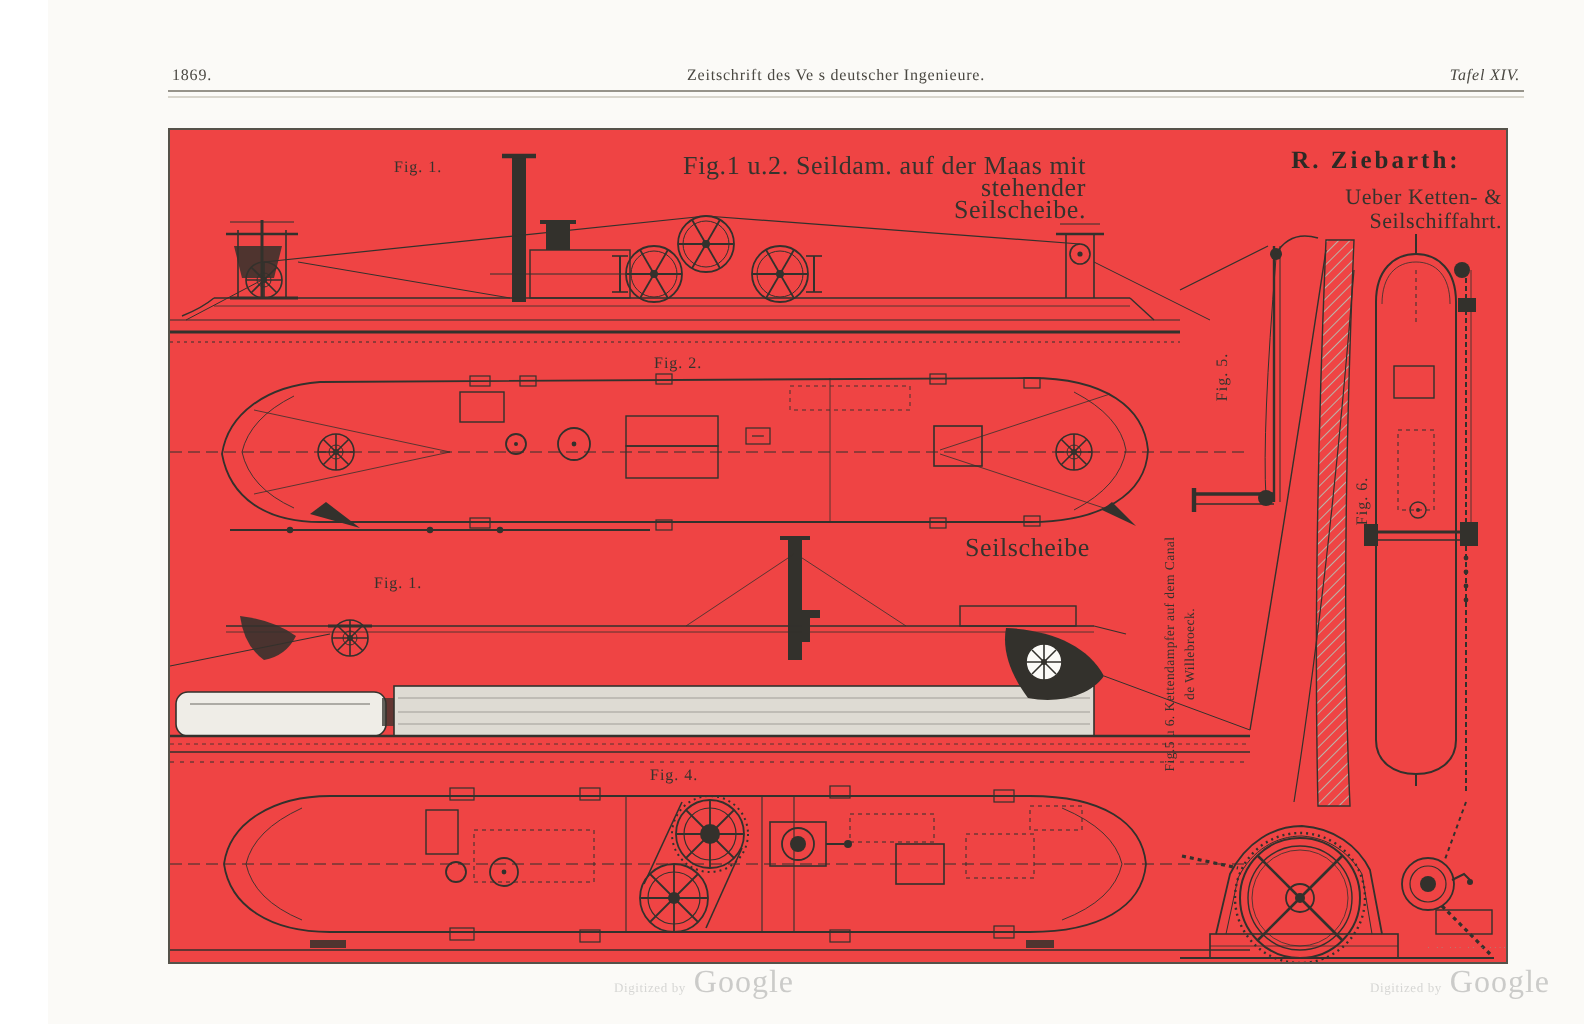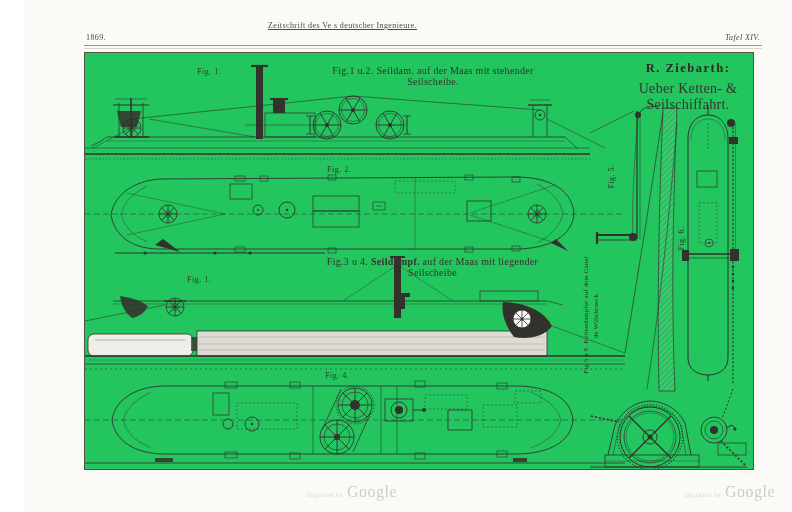"Zeitschrift des Ve s deutscher" span.abs { text-align: none -> center; text-decoration: underline -> none; top: 21px -> 33px }
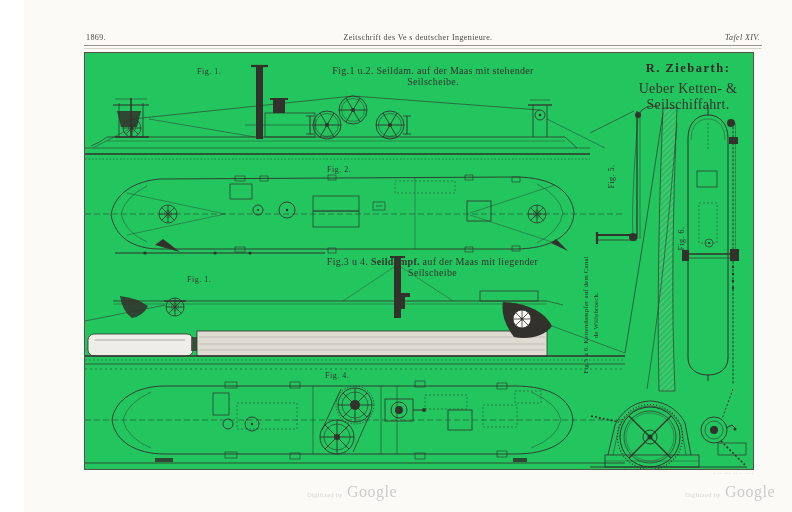"Fig. 1." .plate { background: #22c55e -> #ef4444; top: 52px -> 64px }
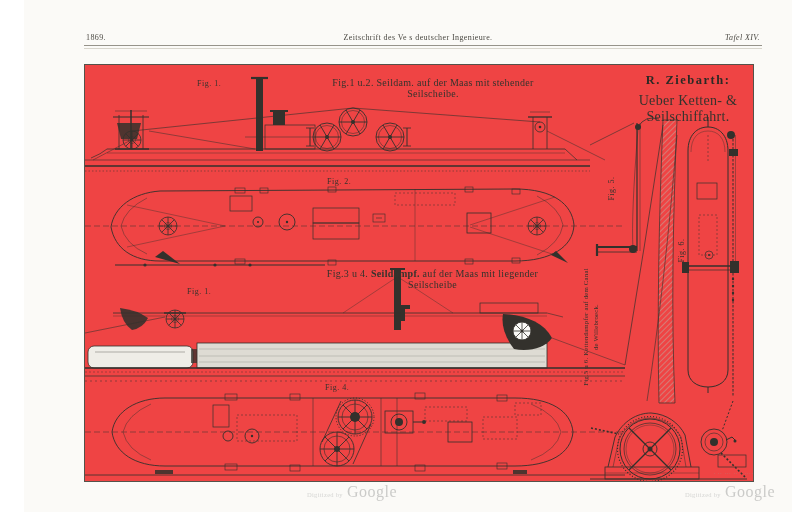"Fig.1 u.2. Seildam. auf der" .cap { font-size: 10px -> 13px; text-align: center -> right }
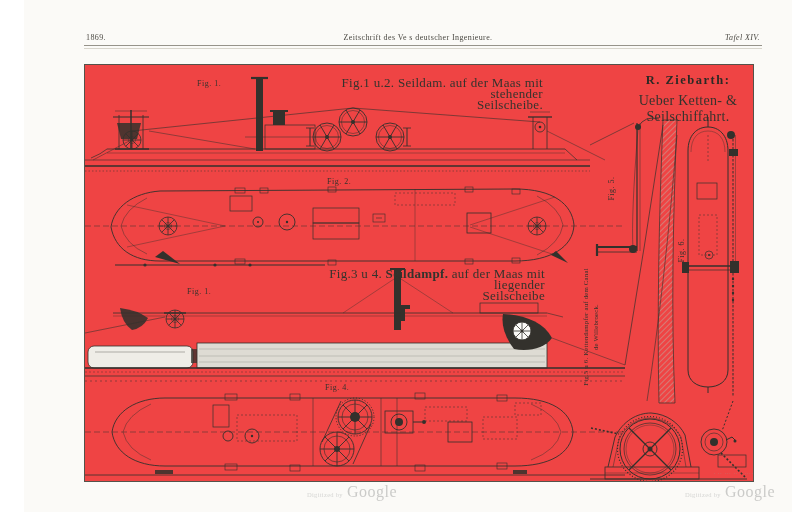"Ueber Ketten- & Seilschiffahrt." .subtitle { font-size: 14px -> 11px; text-align: center -> right }
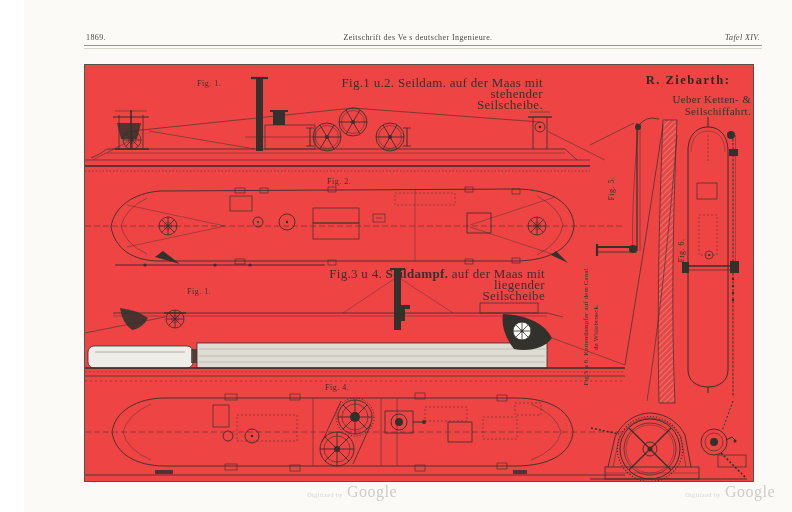"Fig.3 u 4. Seildampf. auf" div { html: <div><span>Fig.3 u 4. </span><b>Seildampf.</b><span> auf der Maas mit liegender</span></div> -> none }
